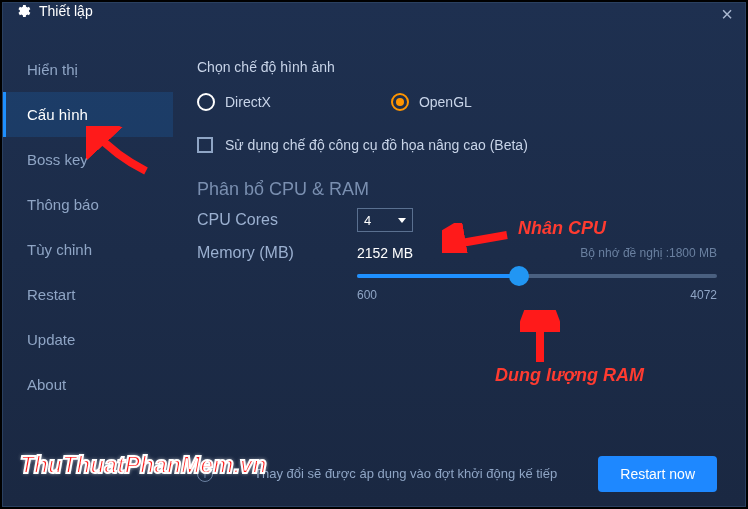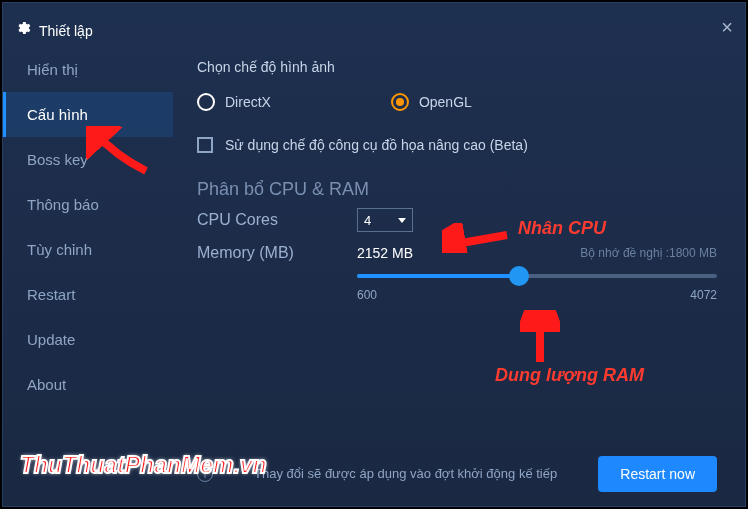"Thiết lập" .titlebar { align-items: flex-end -> flex-start }
